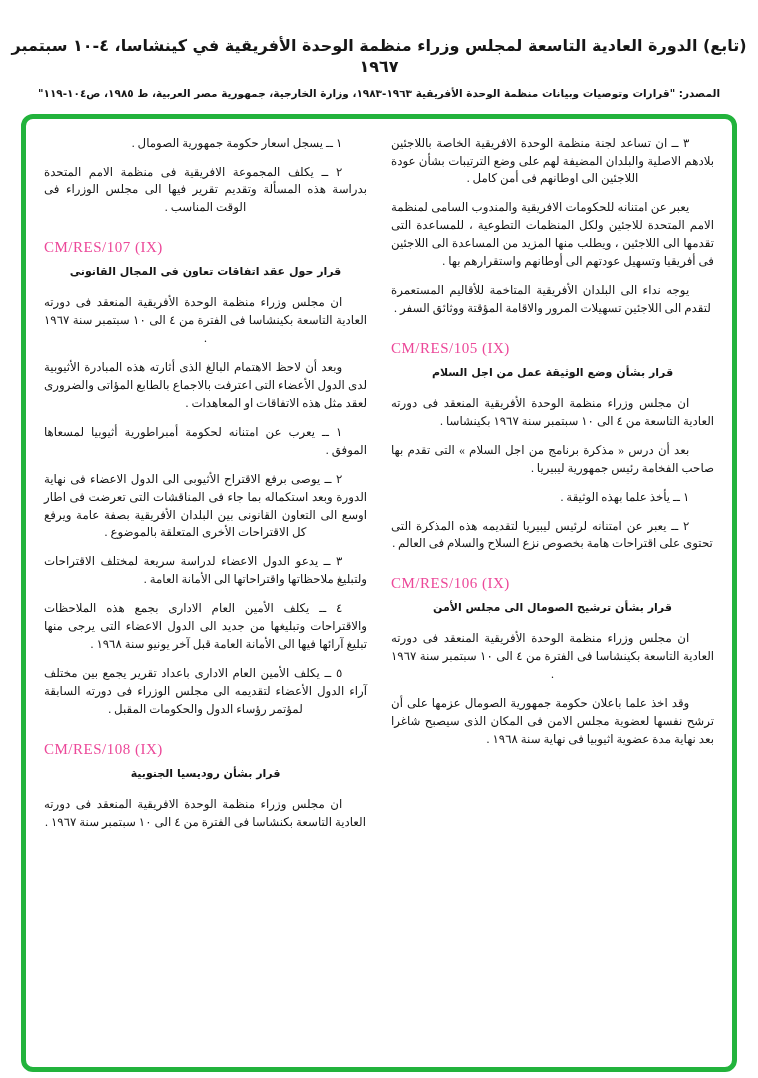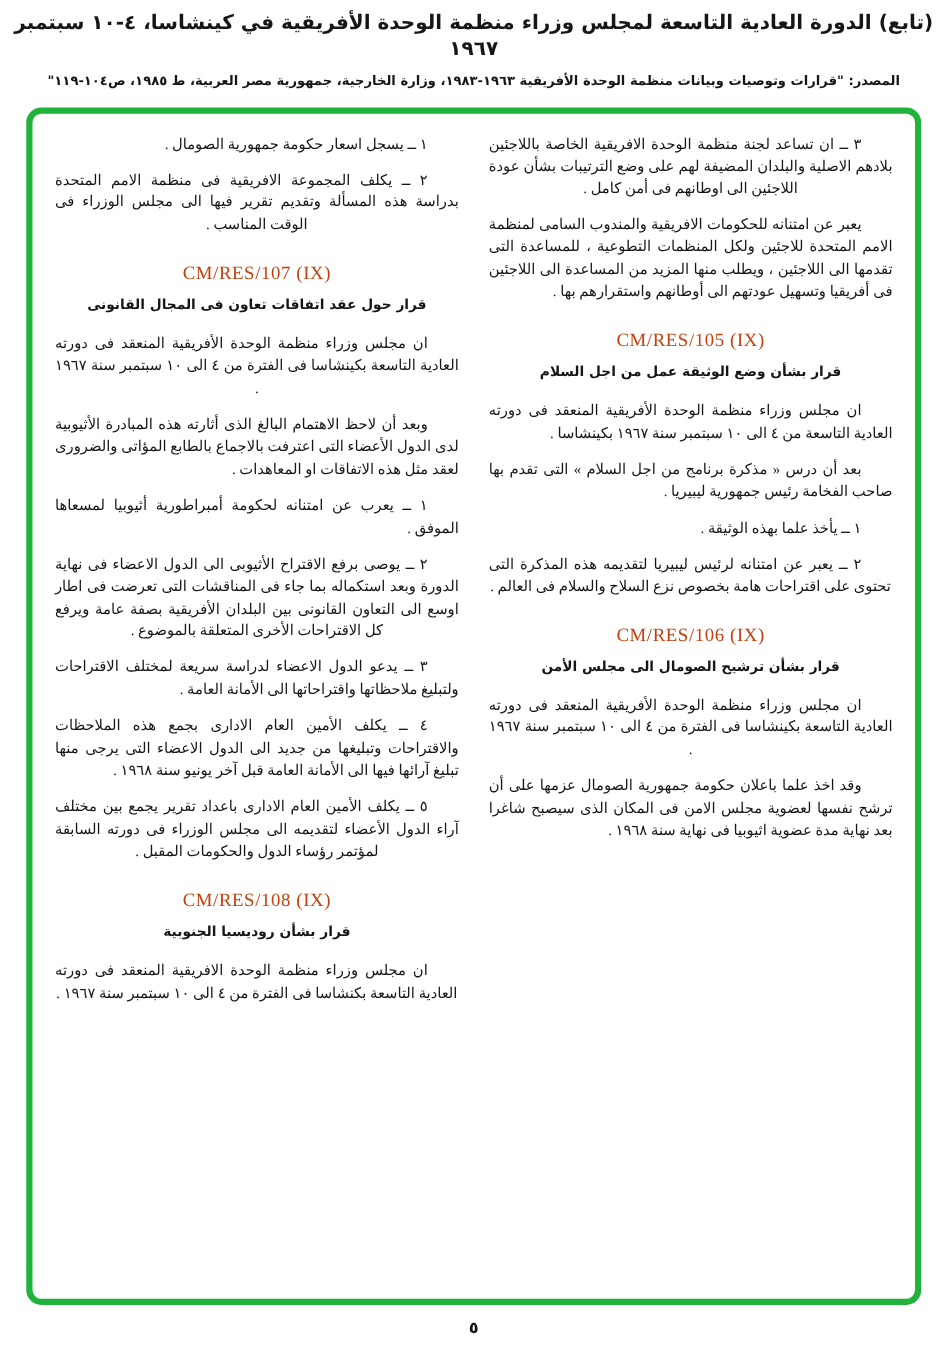"(تابع) الدورة العادية التاسعة لمجلس" .header { padding-top: 8px -> 36px }
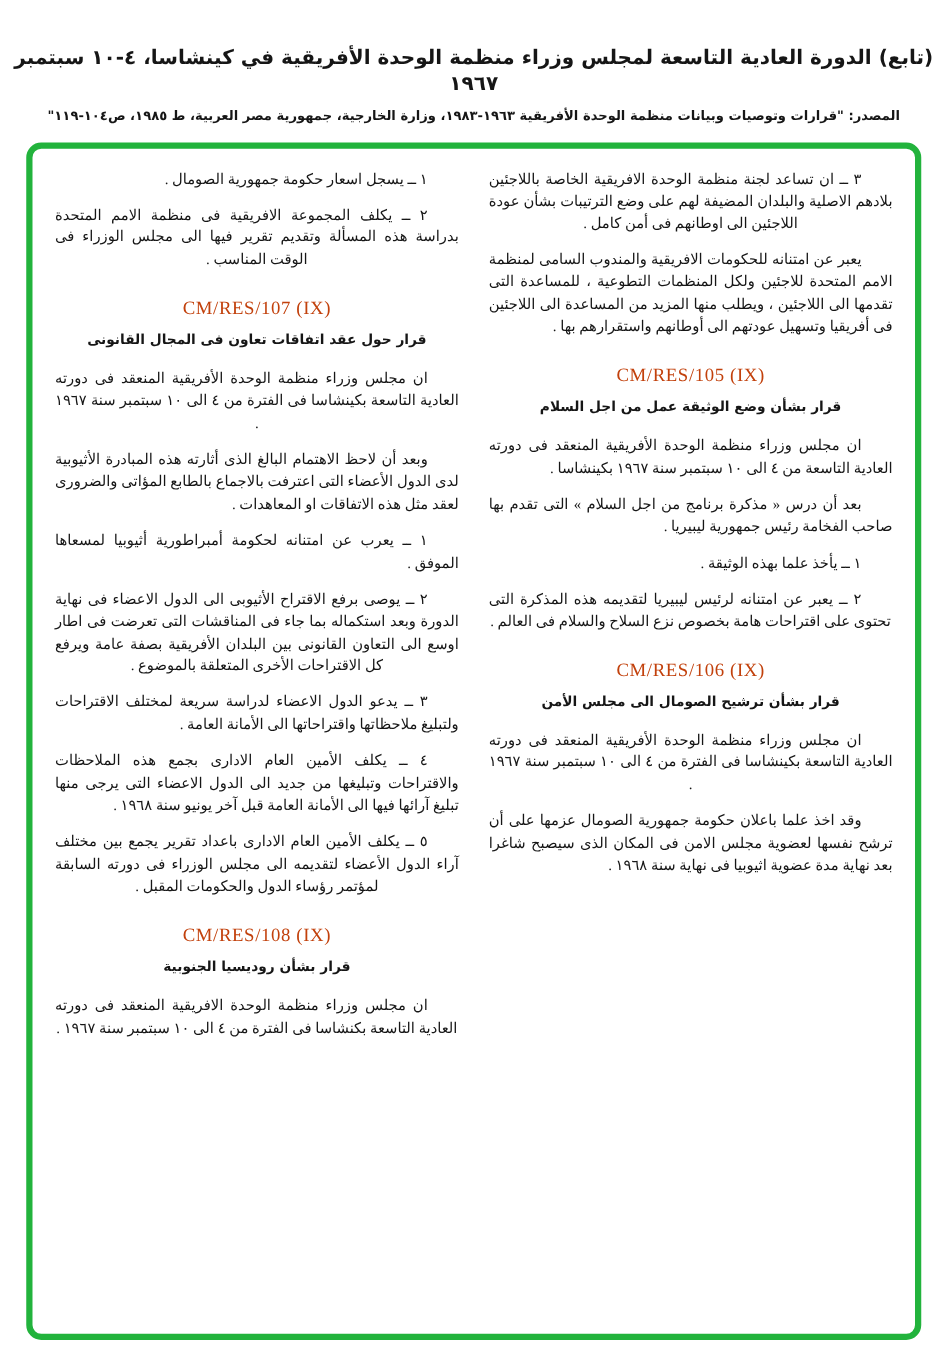"CM/RES/107 (IX)" .ref { color: #c2410c -> #ec4899; text-align: center -> left }
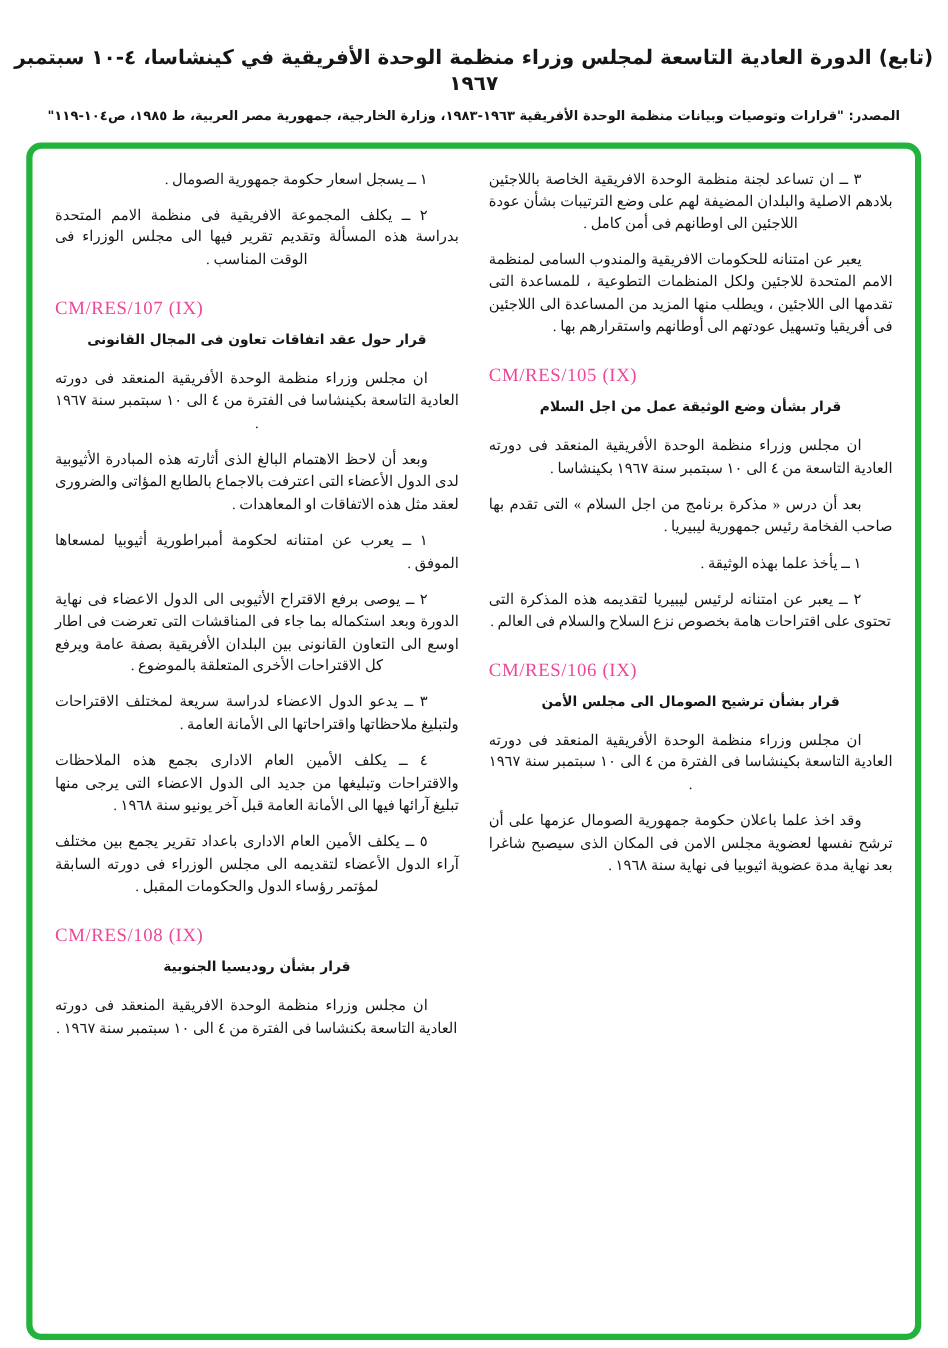"يوجه نداء الى البلدان الأفريقية" p.para { html: none -> <p>يوجه نداء الى البلدان الأفريقية المتاخمة للأقاليم المستعمرة لتقدم الى اللاجئين تسهيلات المرور والاقامة المؤقتة ووثائق السفر .</p> }
